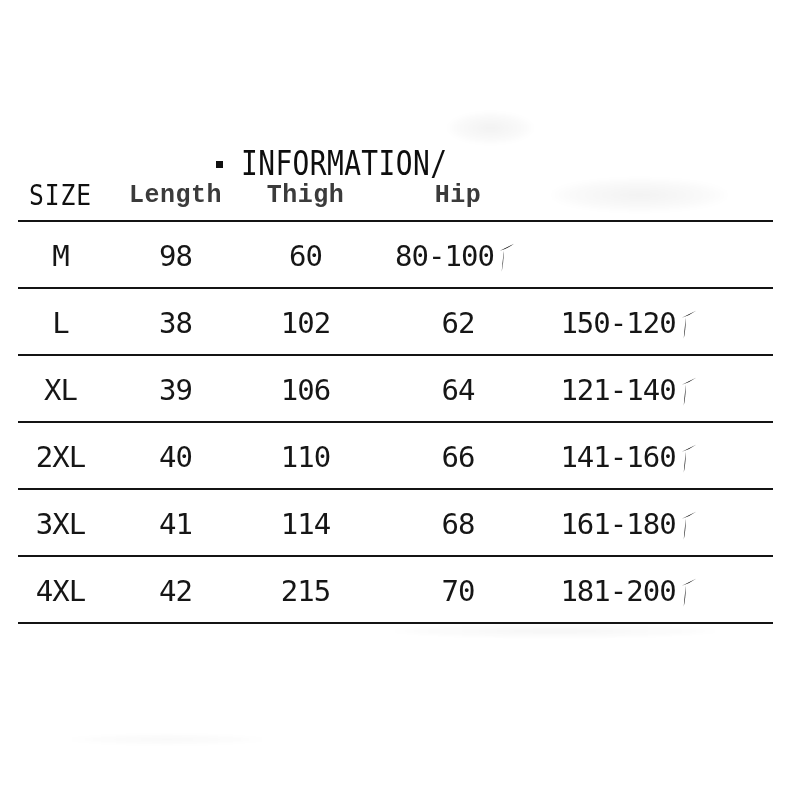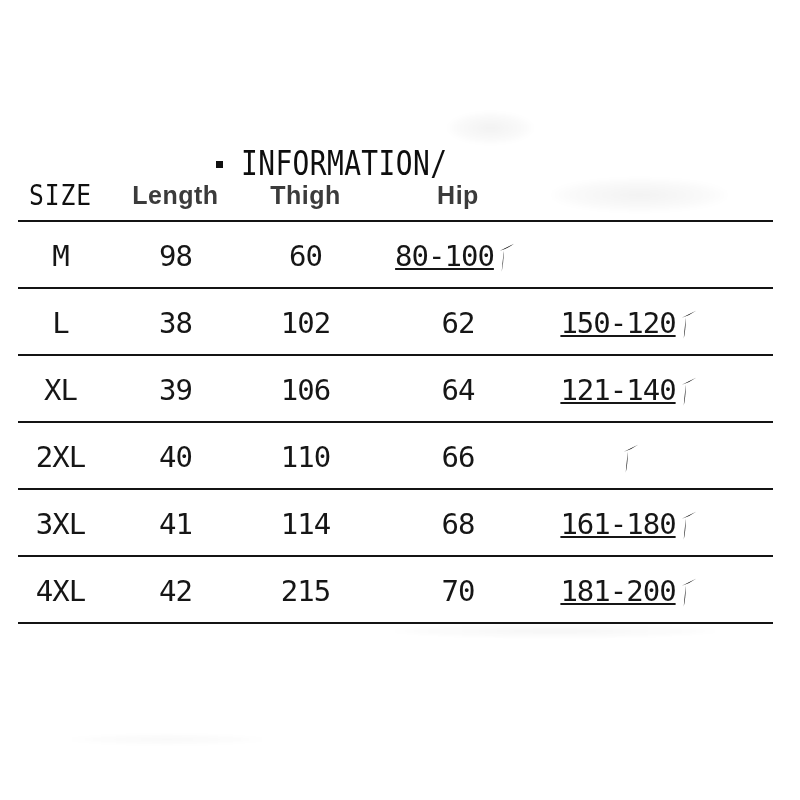"Length" .th-sans { font-family: Liberation Sans, sans-serif -> Liberation Mono, monospace }
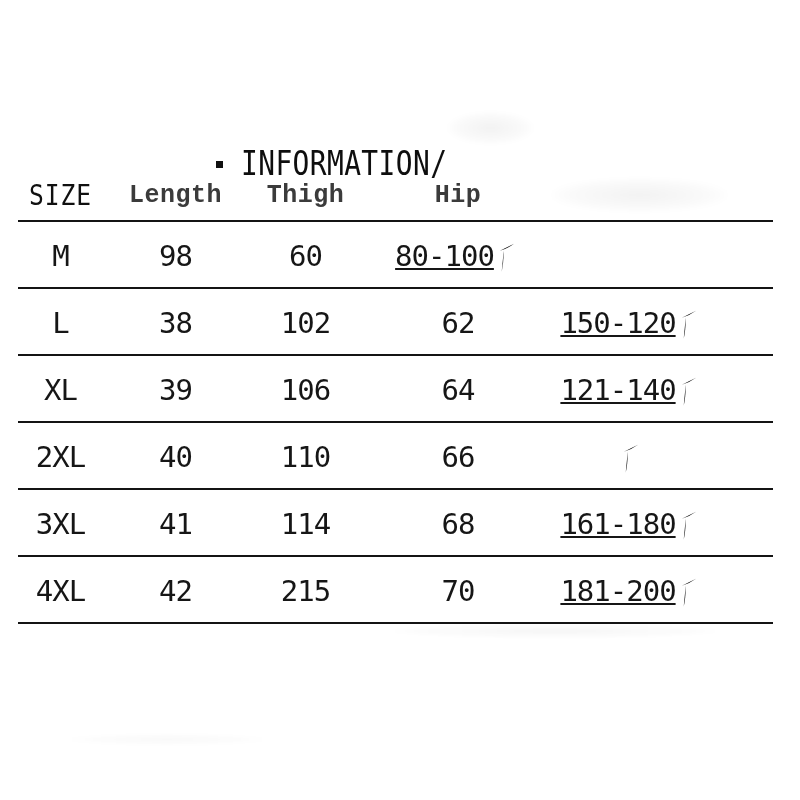"80-100" .weight-cell { text-decoration: underline -> none }
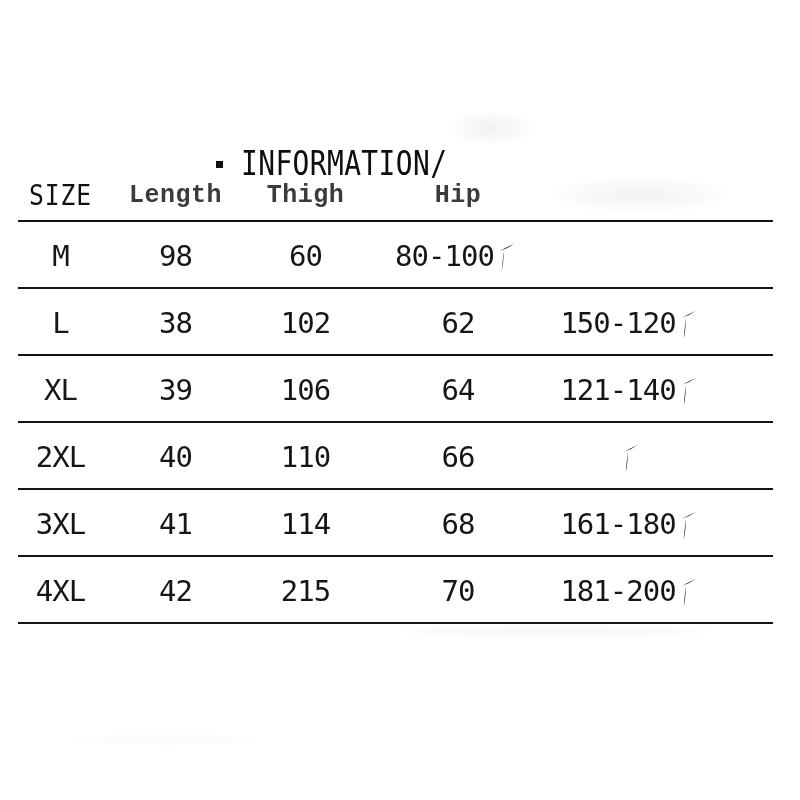"141-160" span { html: none -> <span>141-160</span> }
